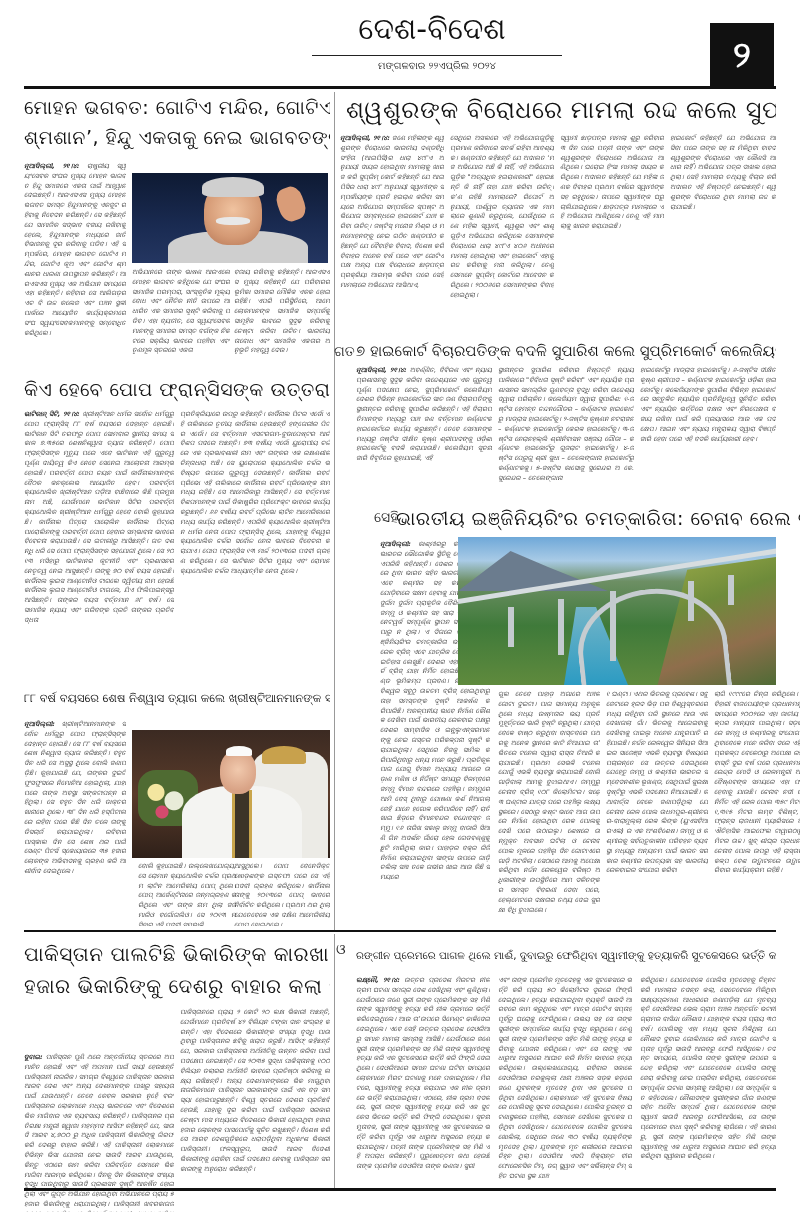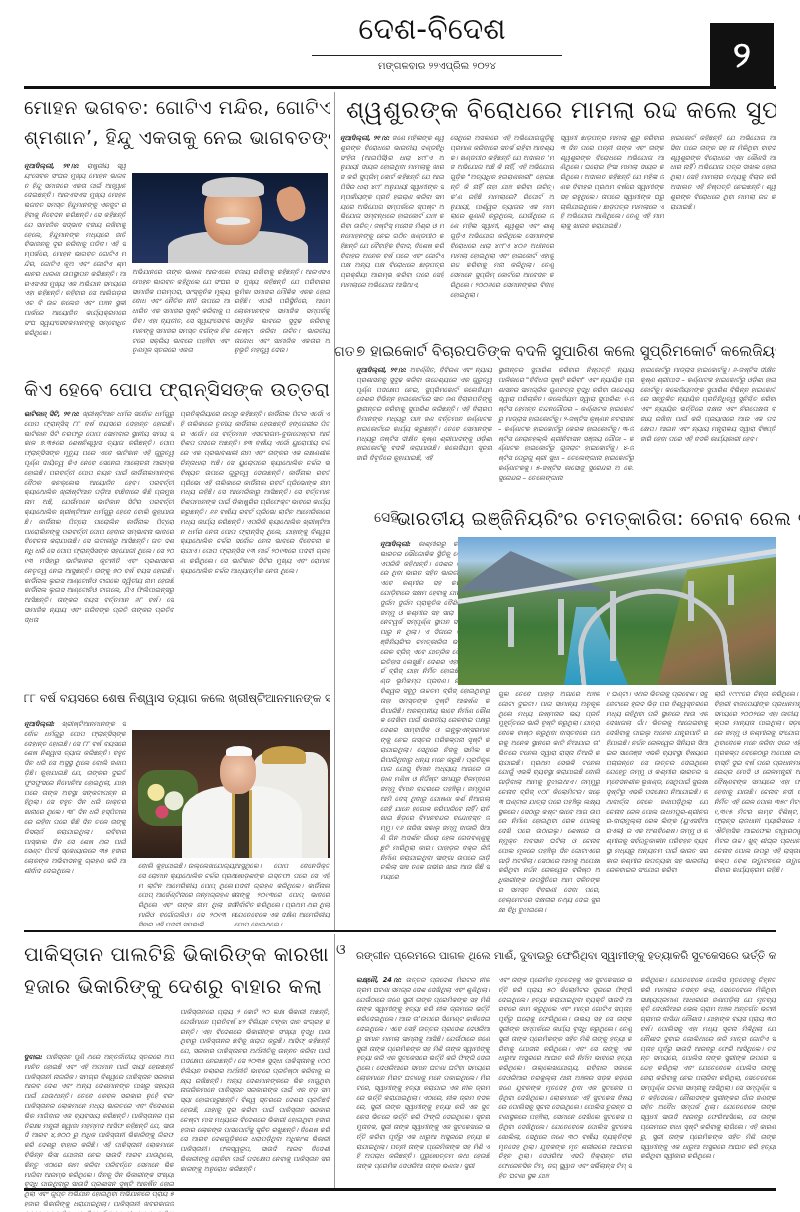"ଲକ୍ଷ୍ନୌ, 24।୪:" span.dateline { text: 24 -> ୨୧ }
